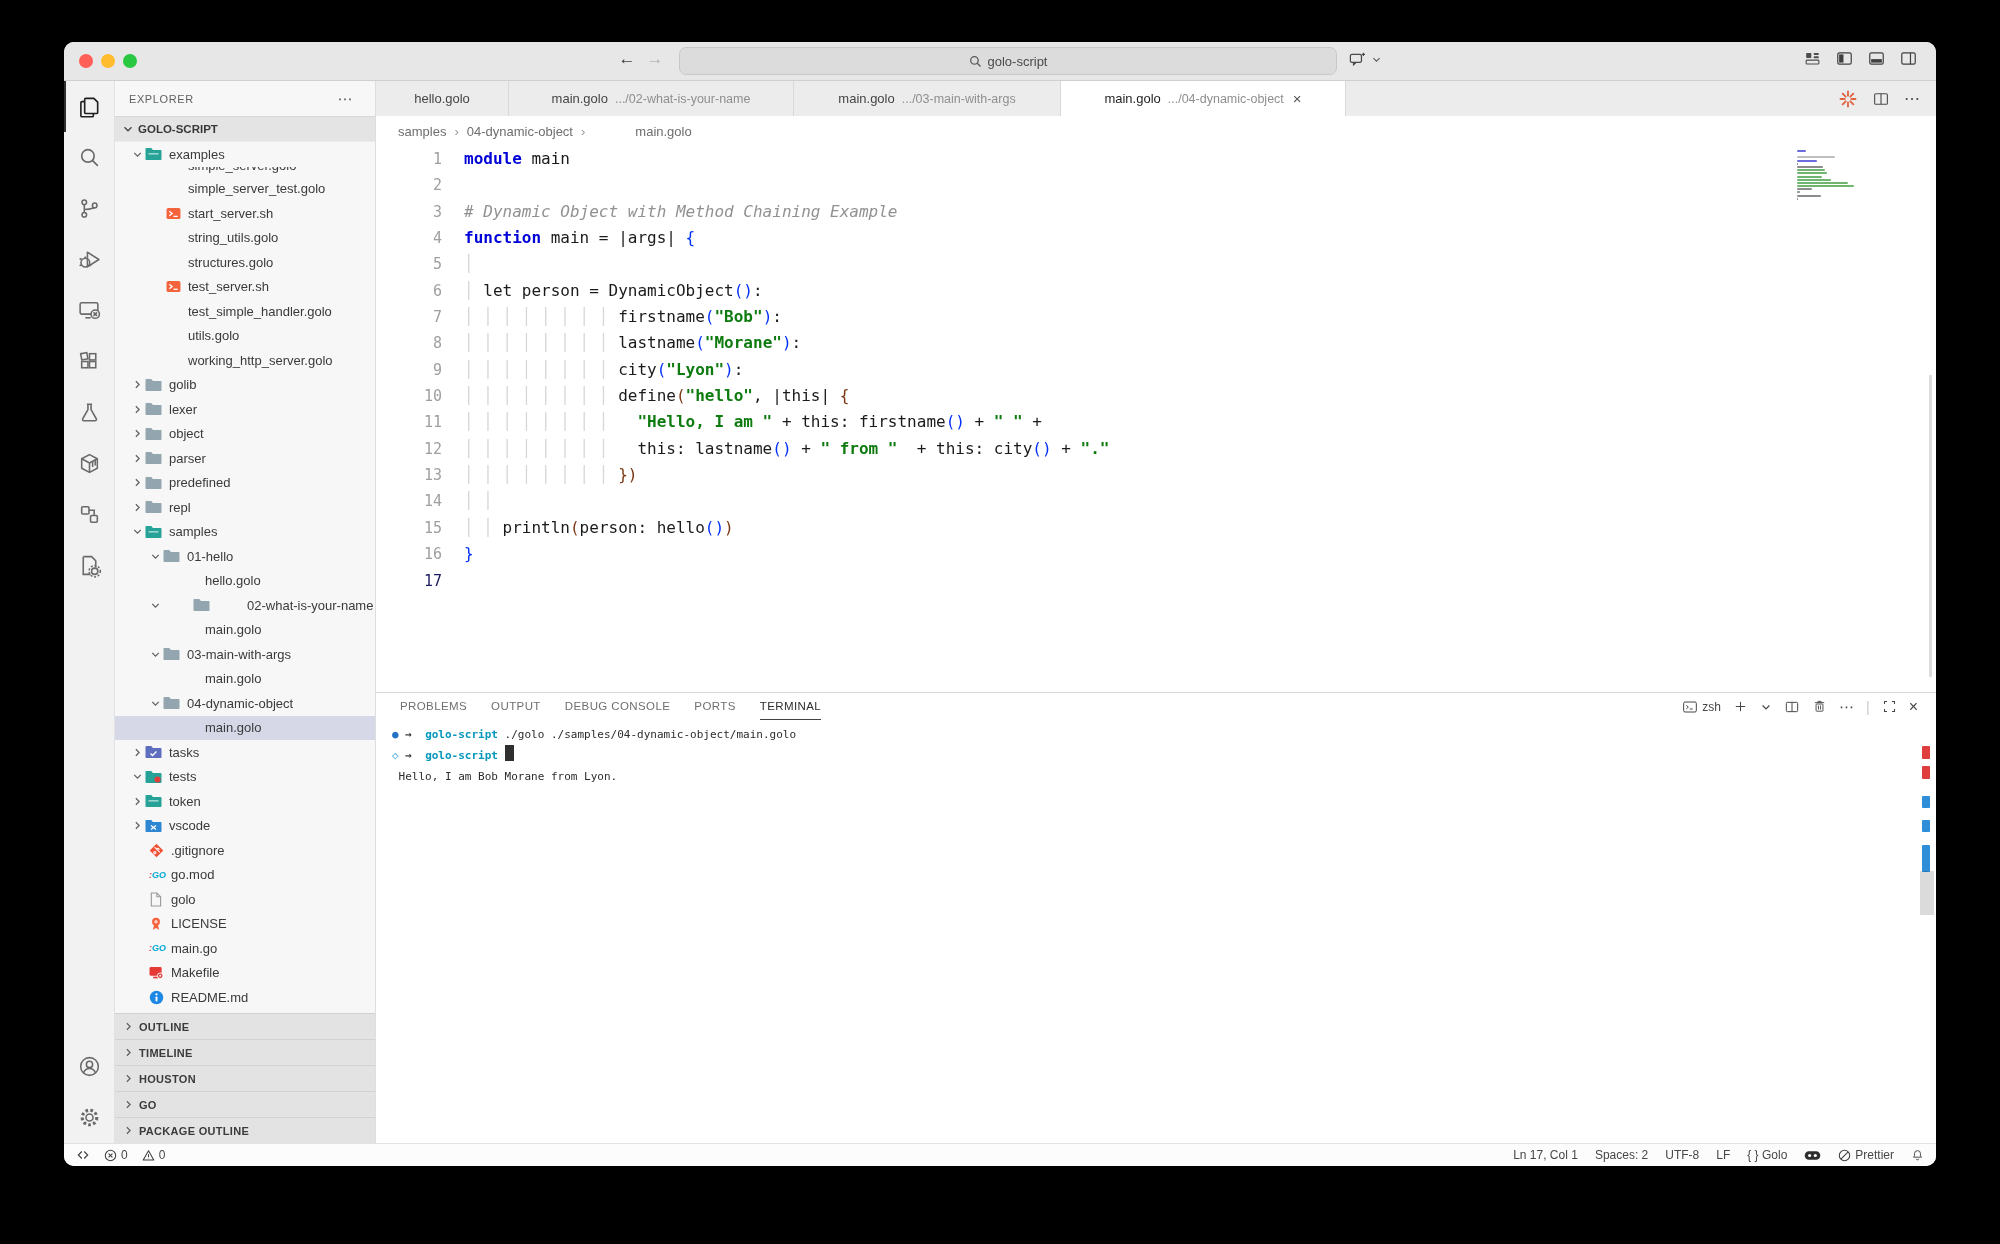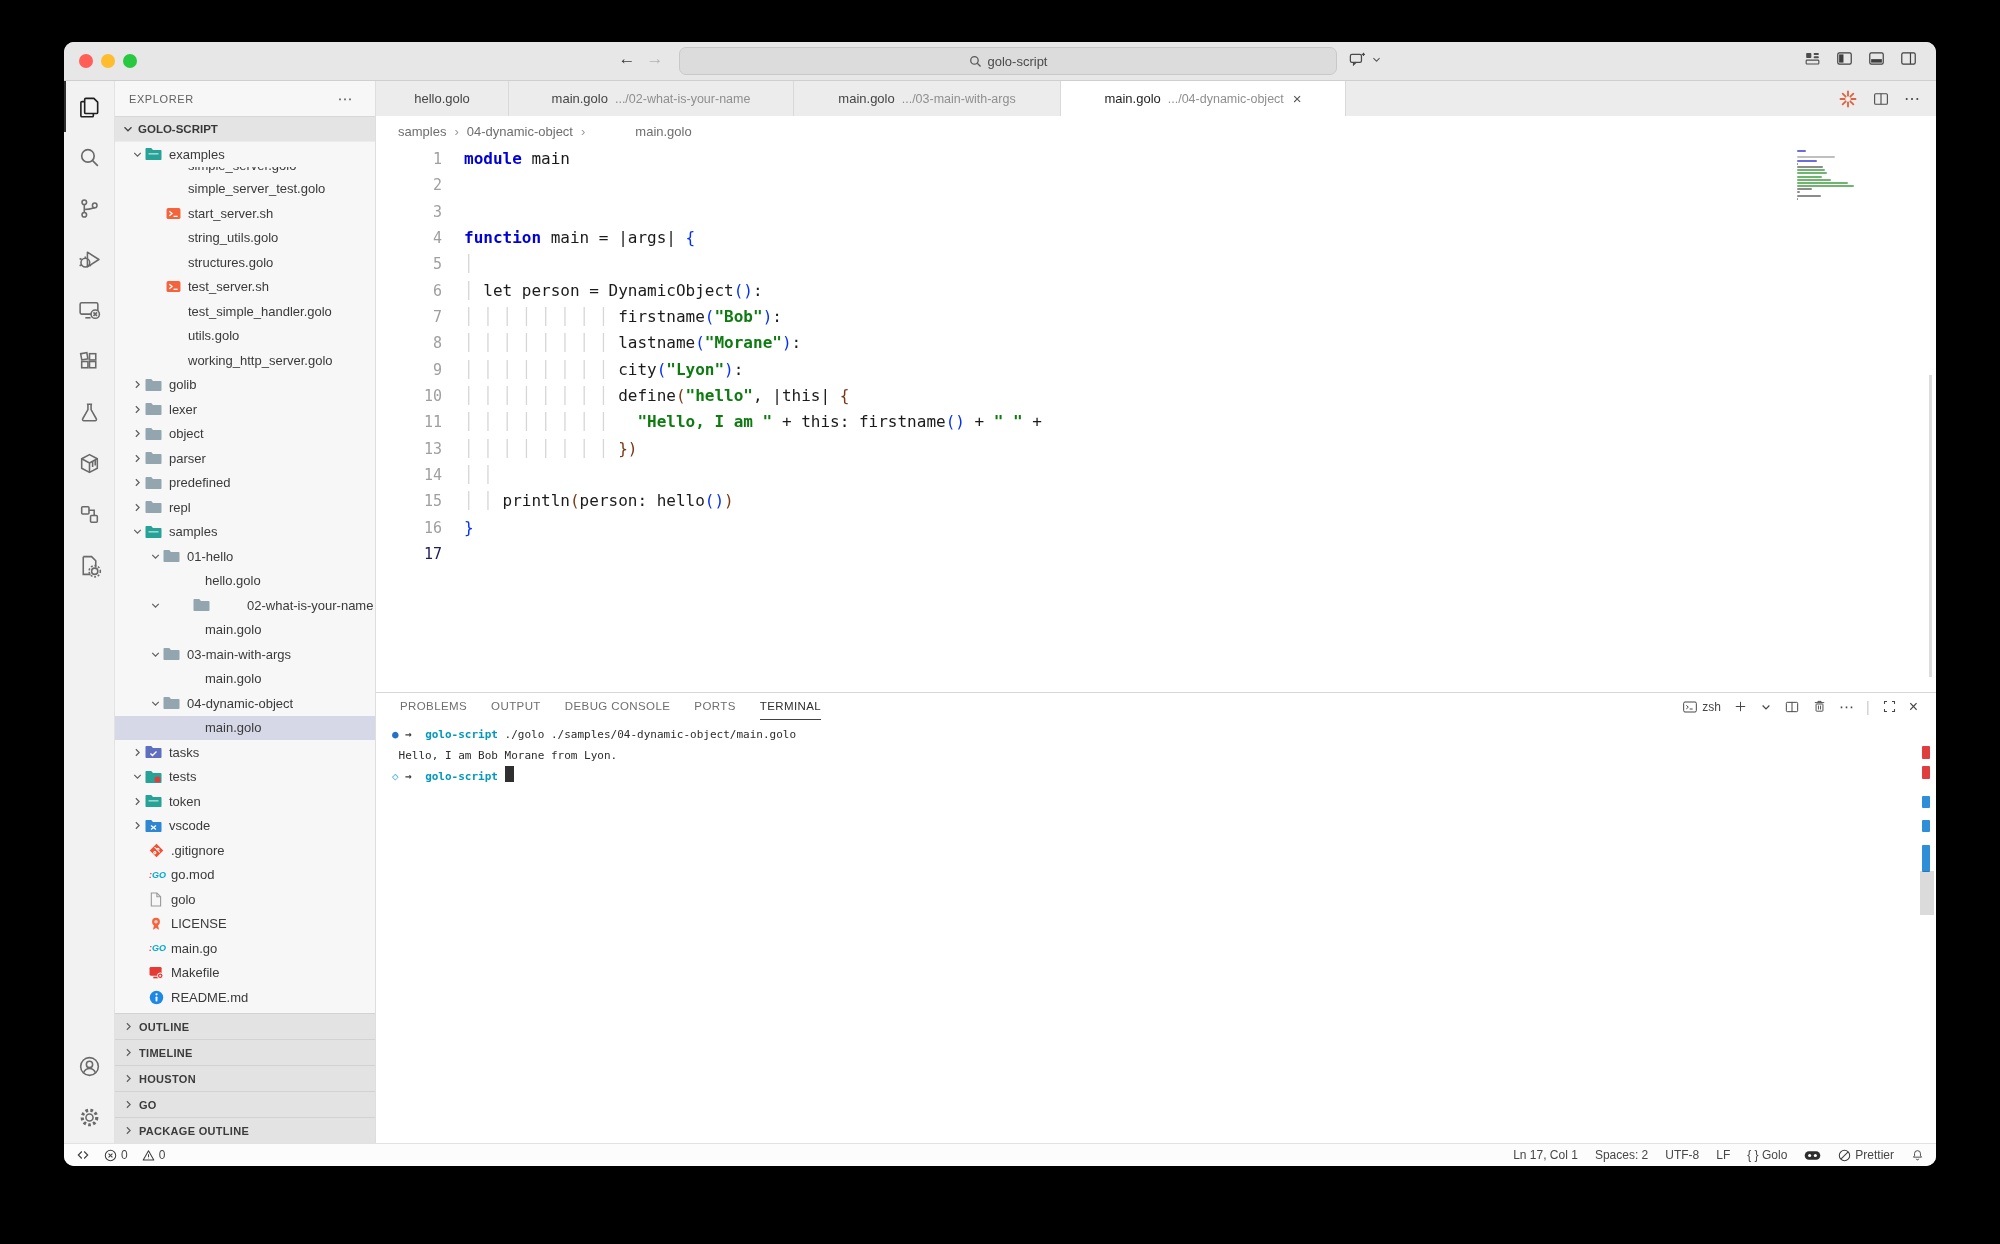"# Dynamic Object with Method" span.lbody { html: none -> <span><span># Dynamic Object with Method Chaining Example</span></span> }
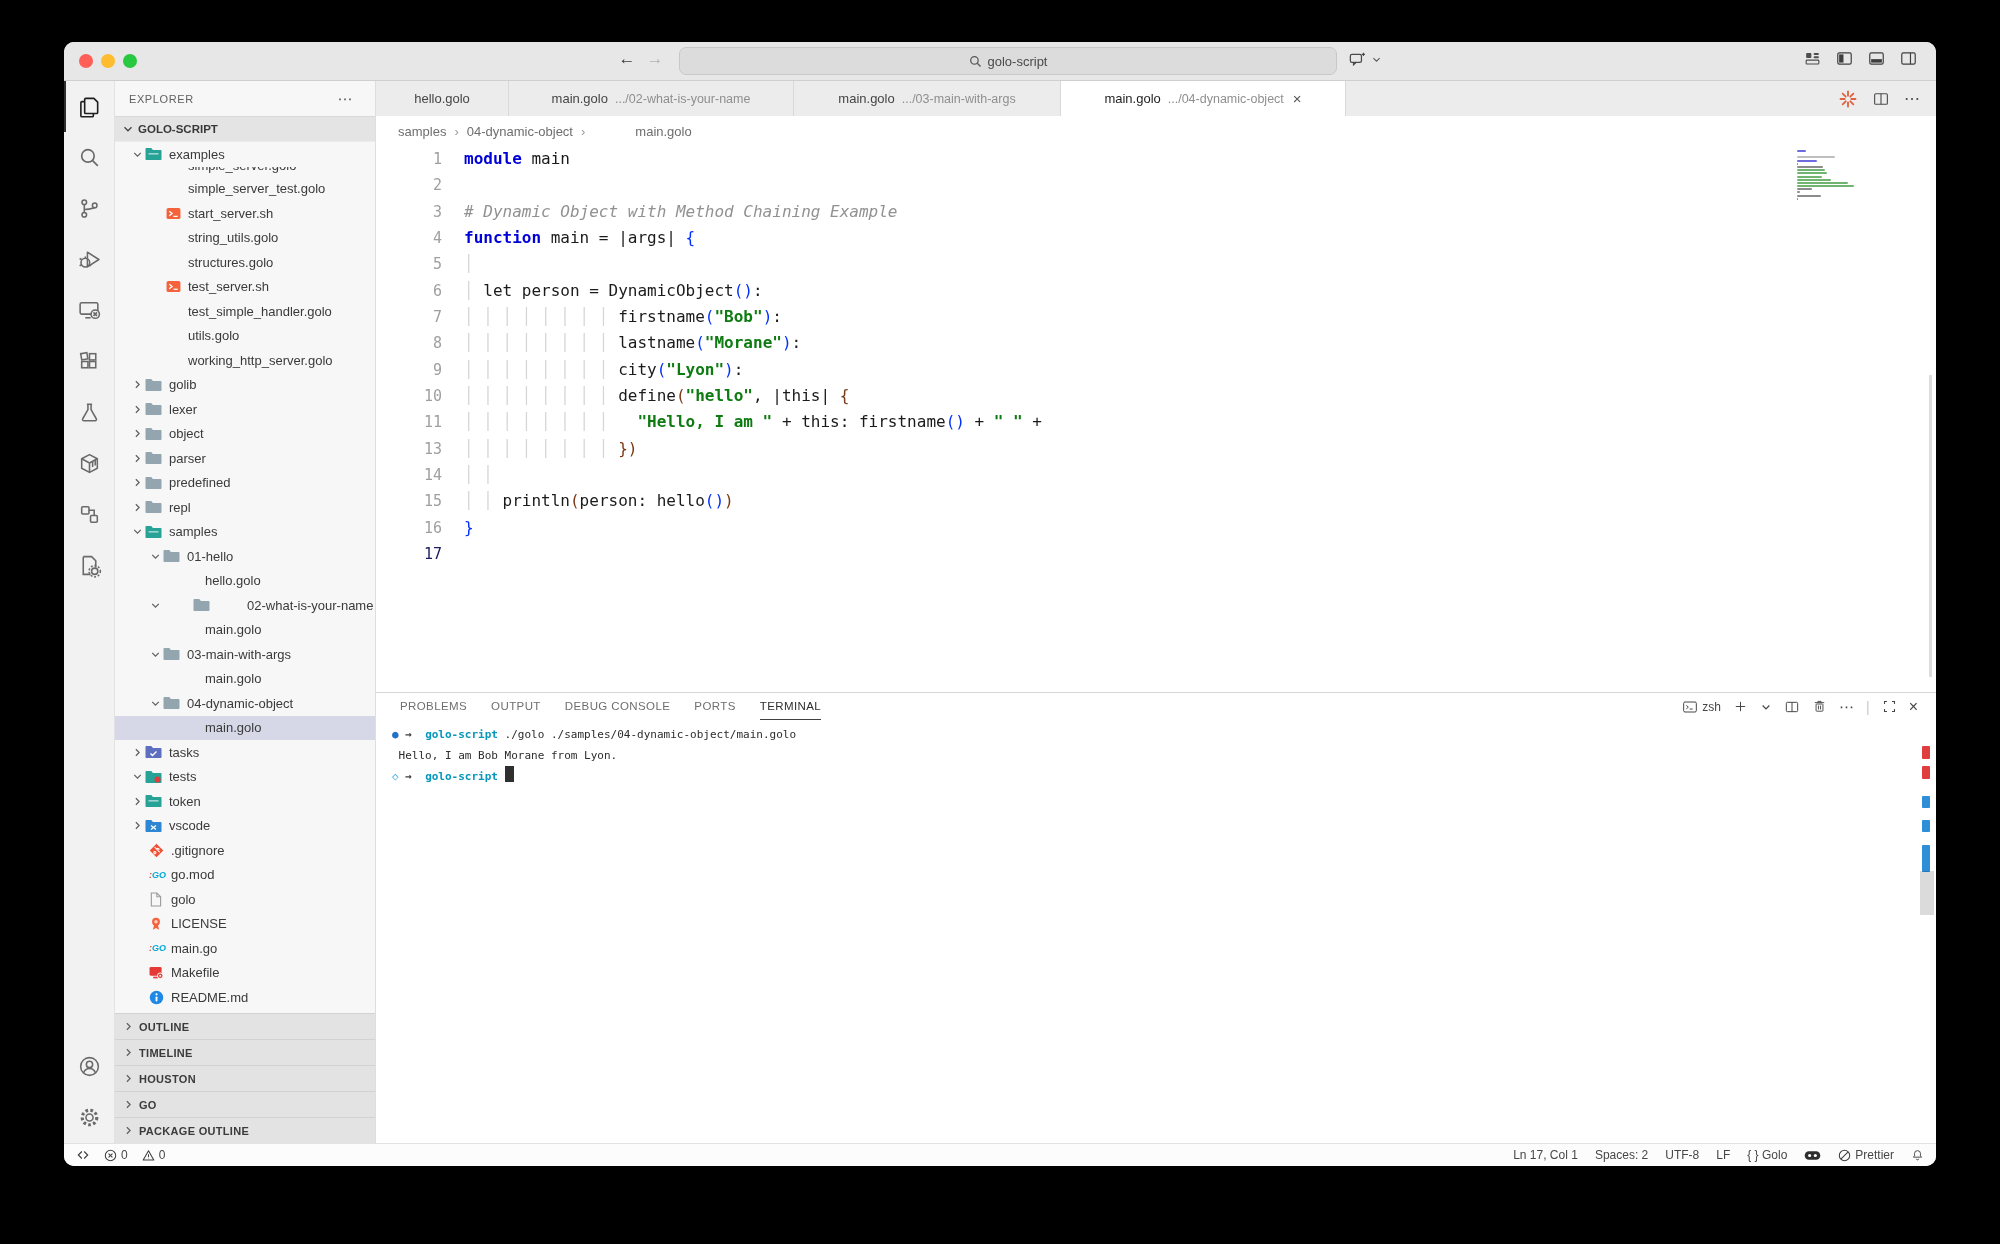"12" div.cline { html: none -> <div><span>12</span><span><span>│ │ │ │ │ │ │ │ </span><span> this: lastname</span><span>()</span><span> + </span><span>" from "</span><span> + this: city</span><span>()</span><span> + </span><span>"."</span></span></div> }
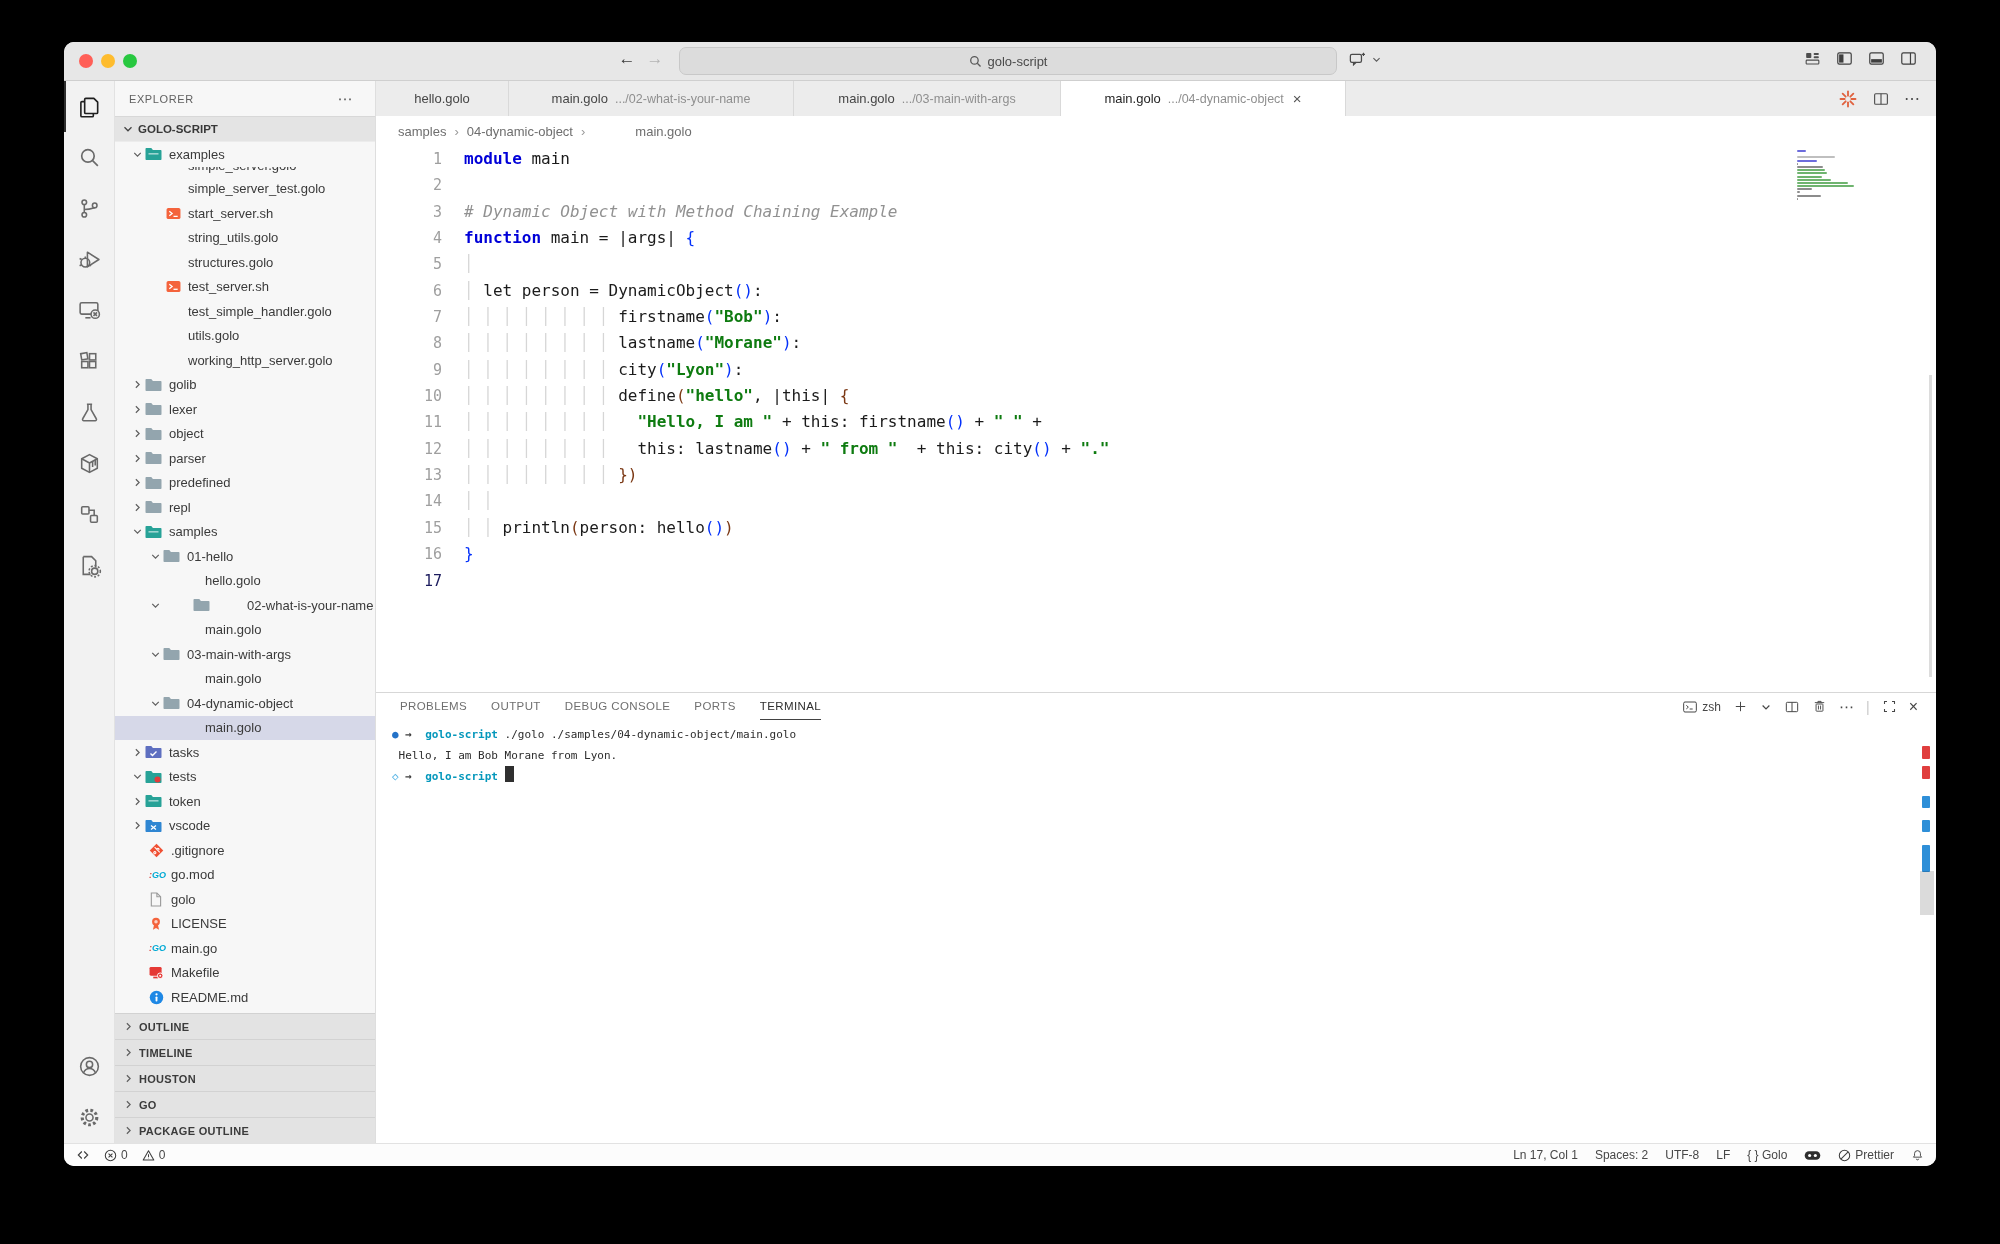"Hello, I am Bob Morane" div.tline { order: before "◇ → golo-script" -> after "◇ → golo-script" }
